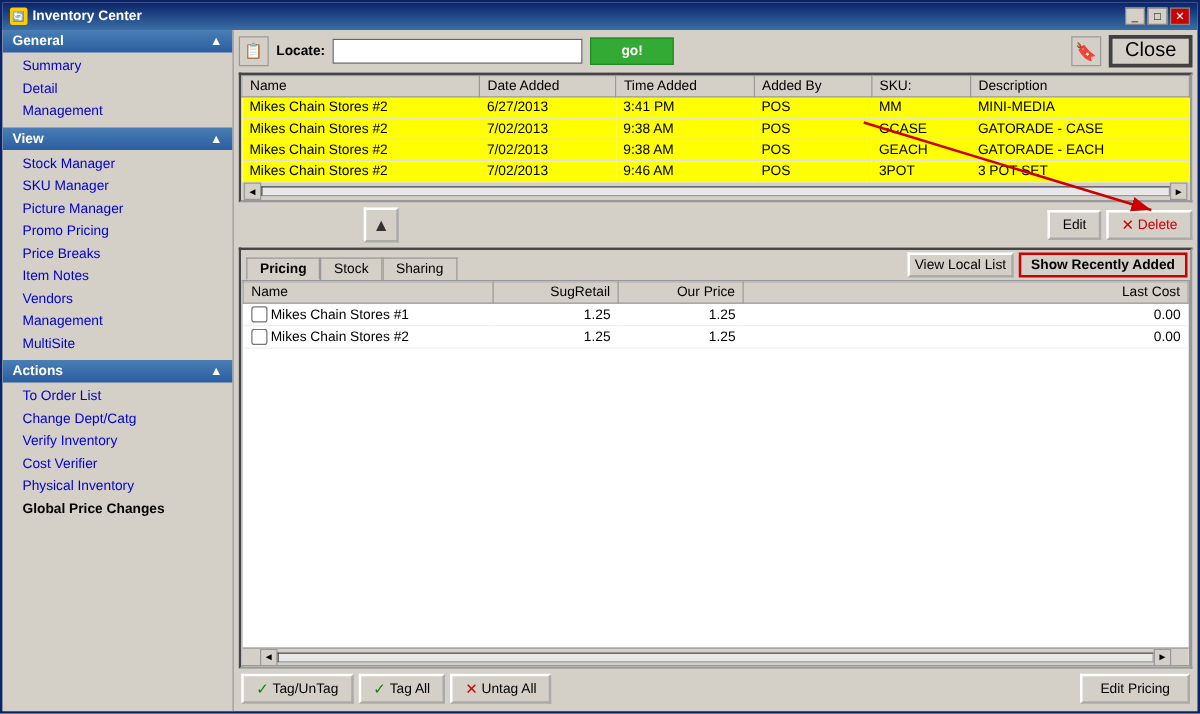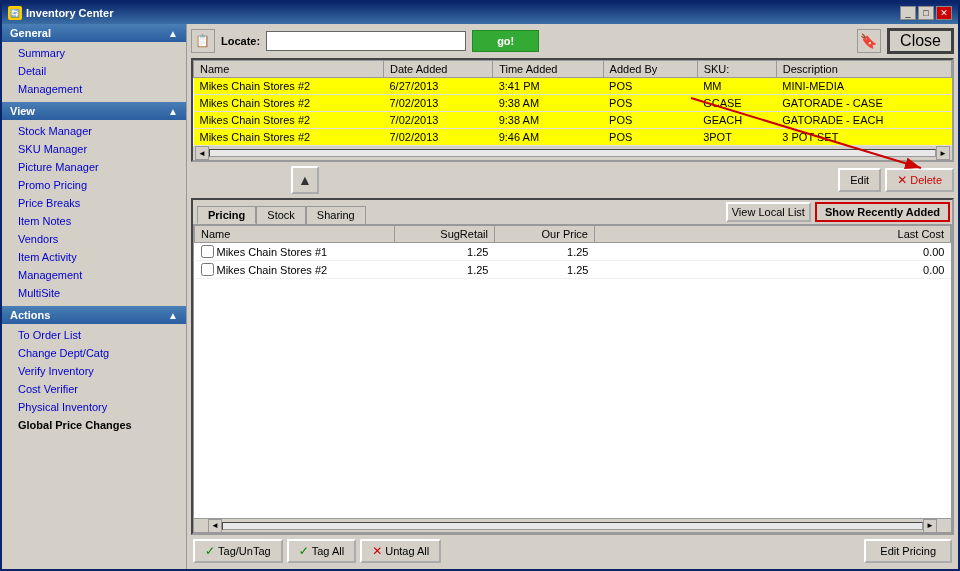"Item Activity" a.sidebar-item { html: <a>Item Activity</a> -> none }
